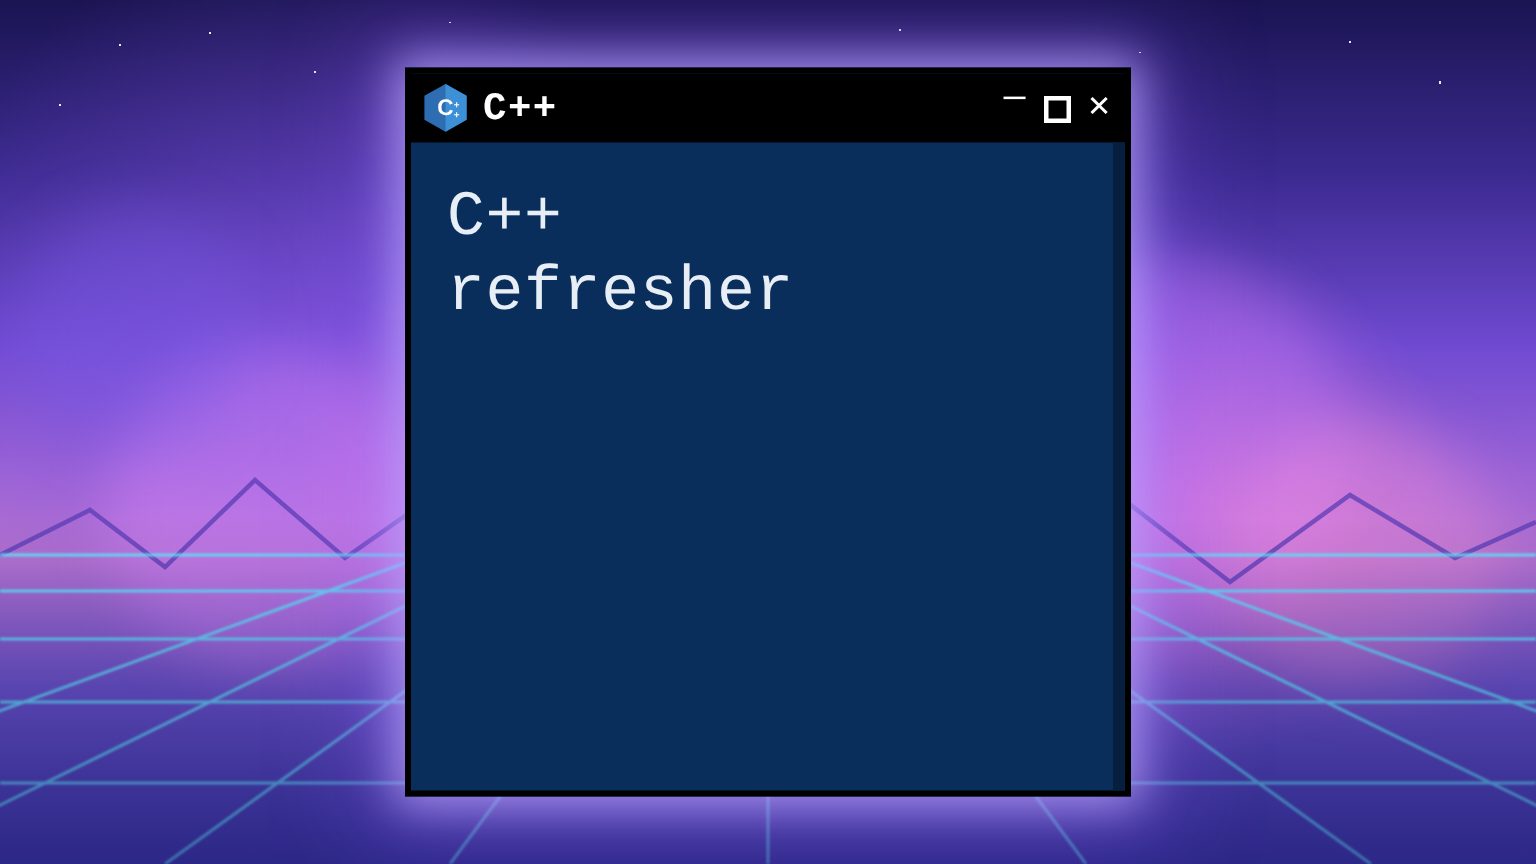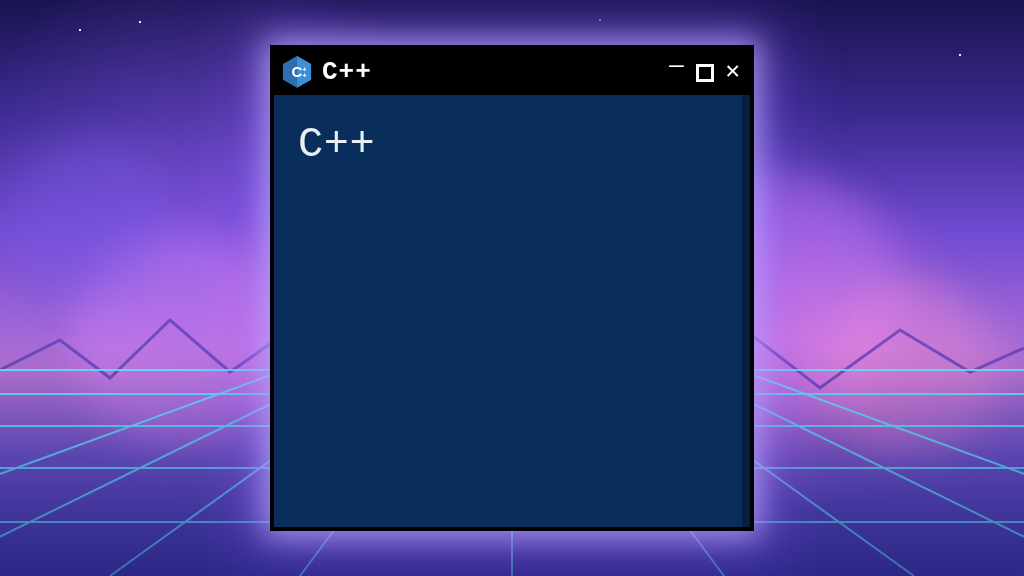"refresher" div.line { html: none -> <div>refresher</div> }
